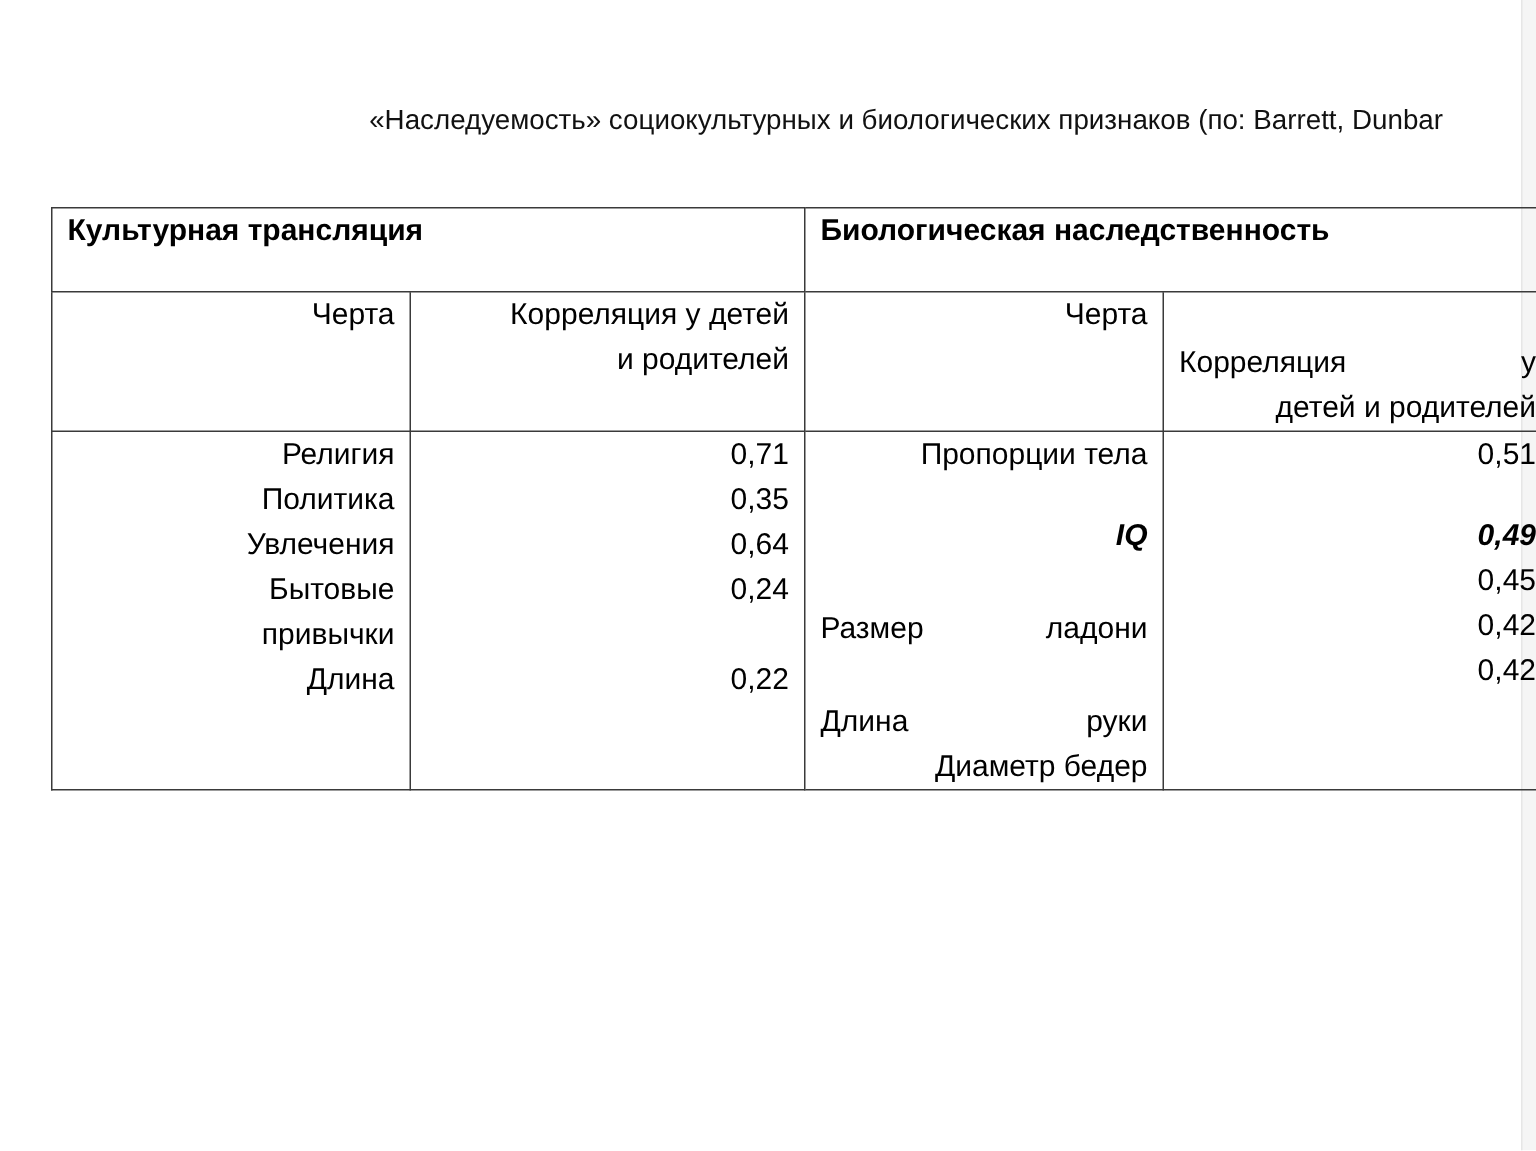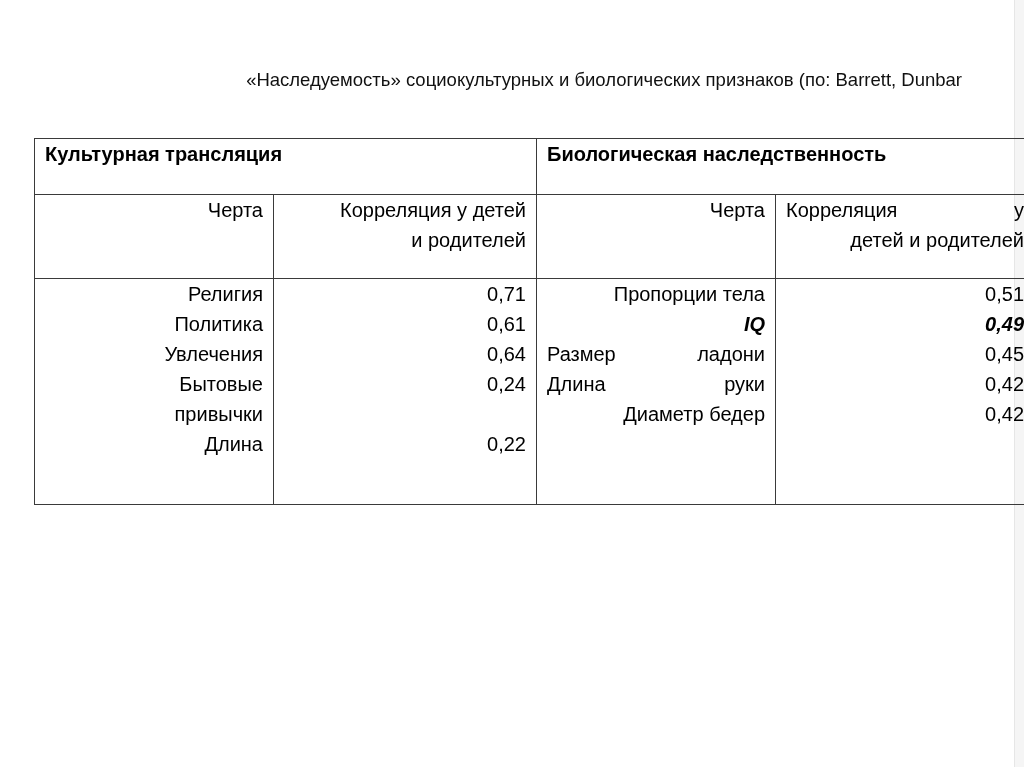"Корреляция" .just { margin-top: none -> 32px }
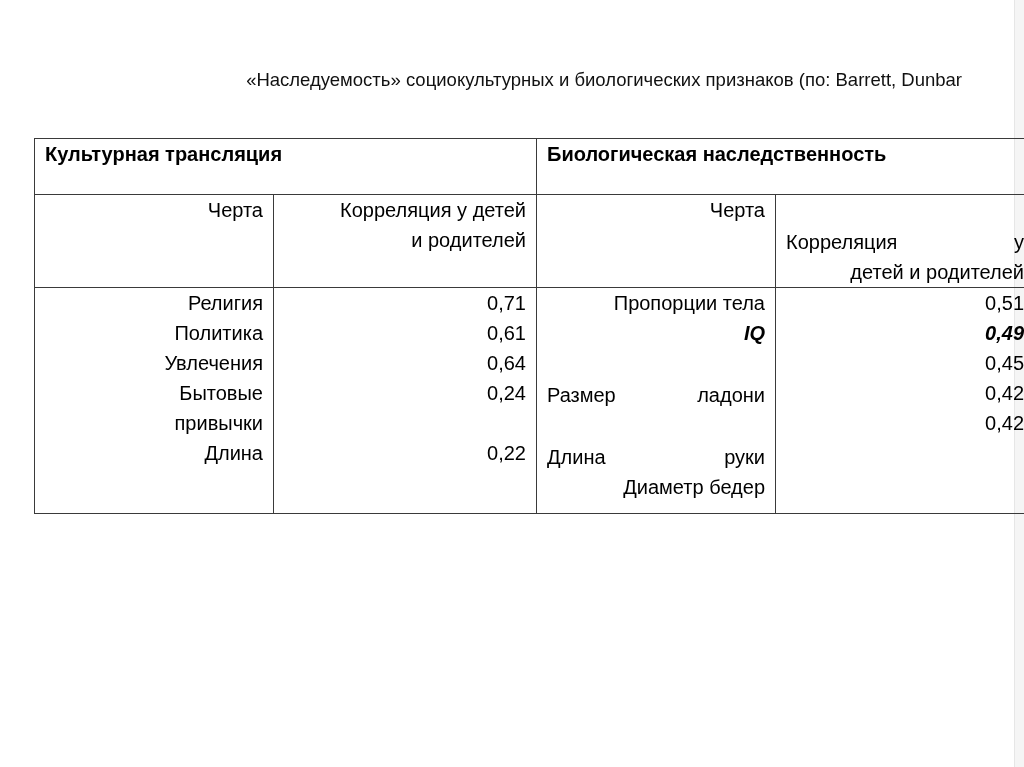"0,61" span.line { text: 0,61 -> 0,35 }
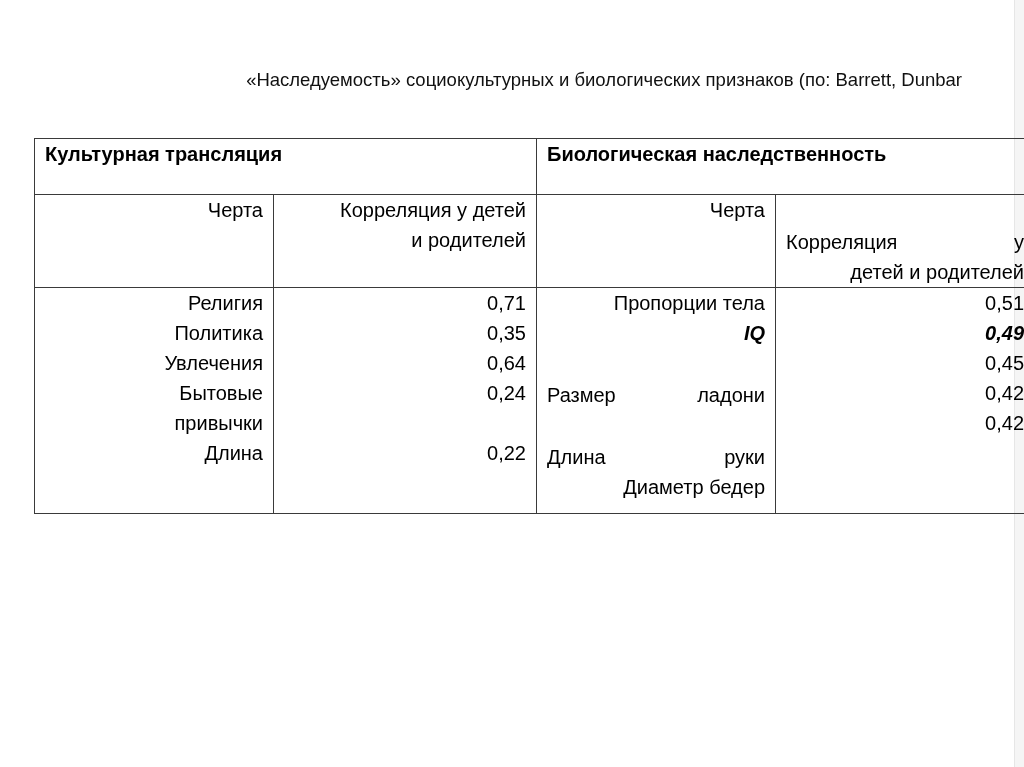"IQ" .bi { margin-top: none -> 24px }
